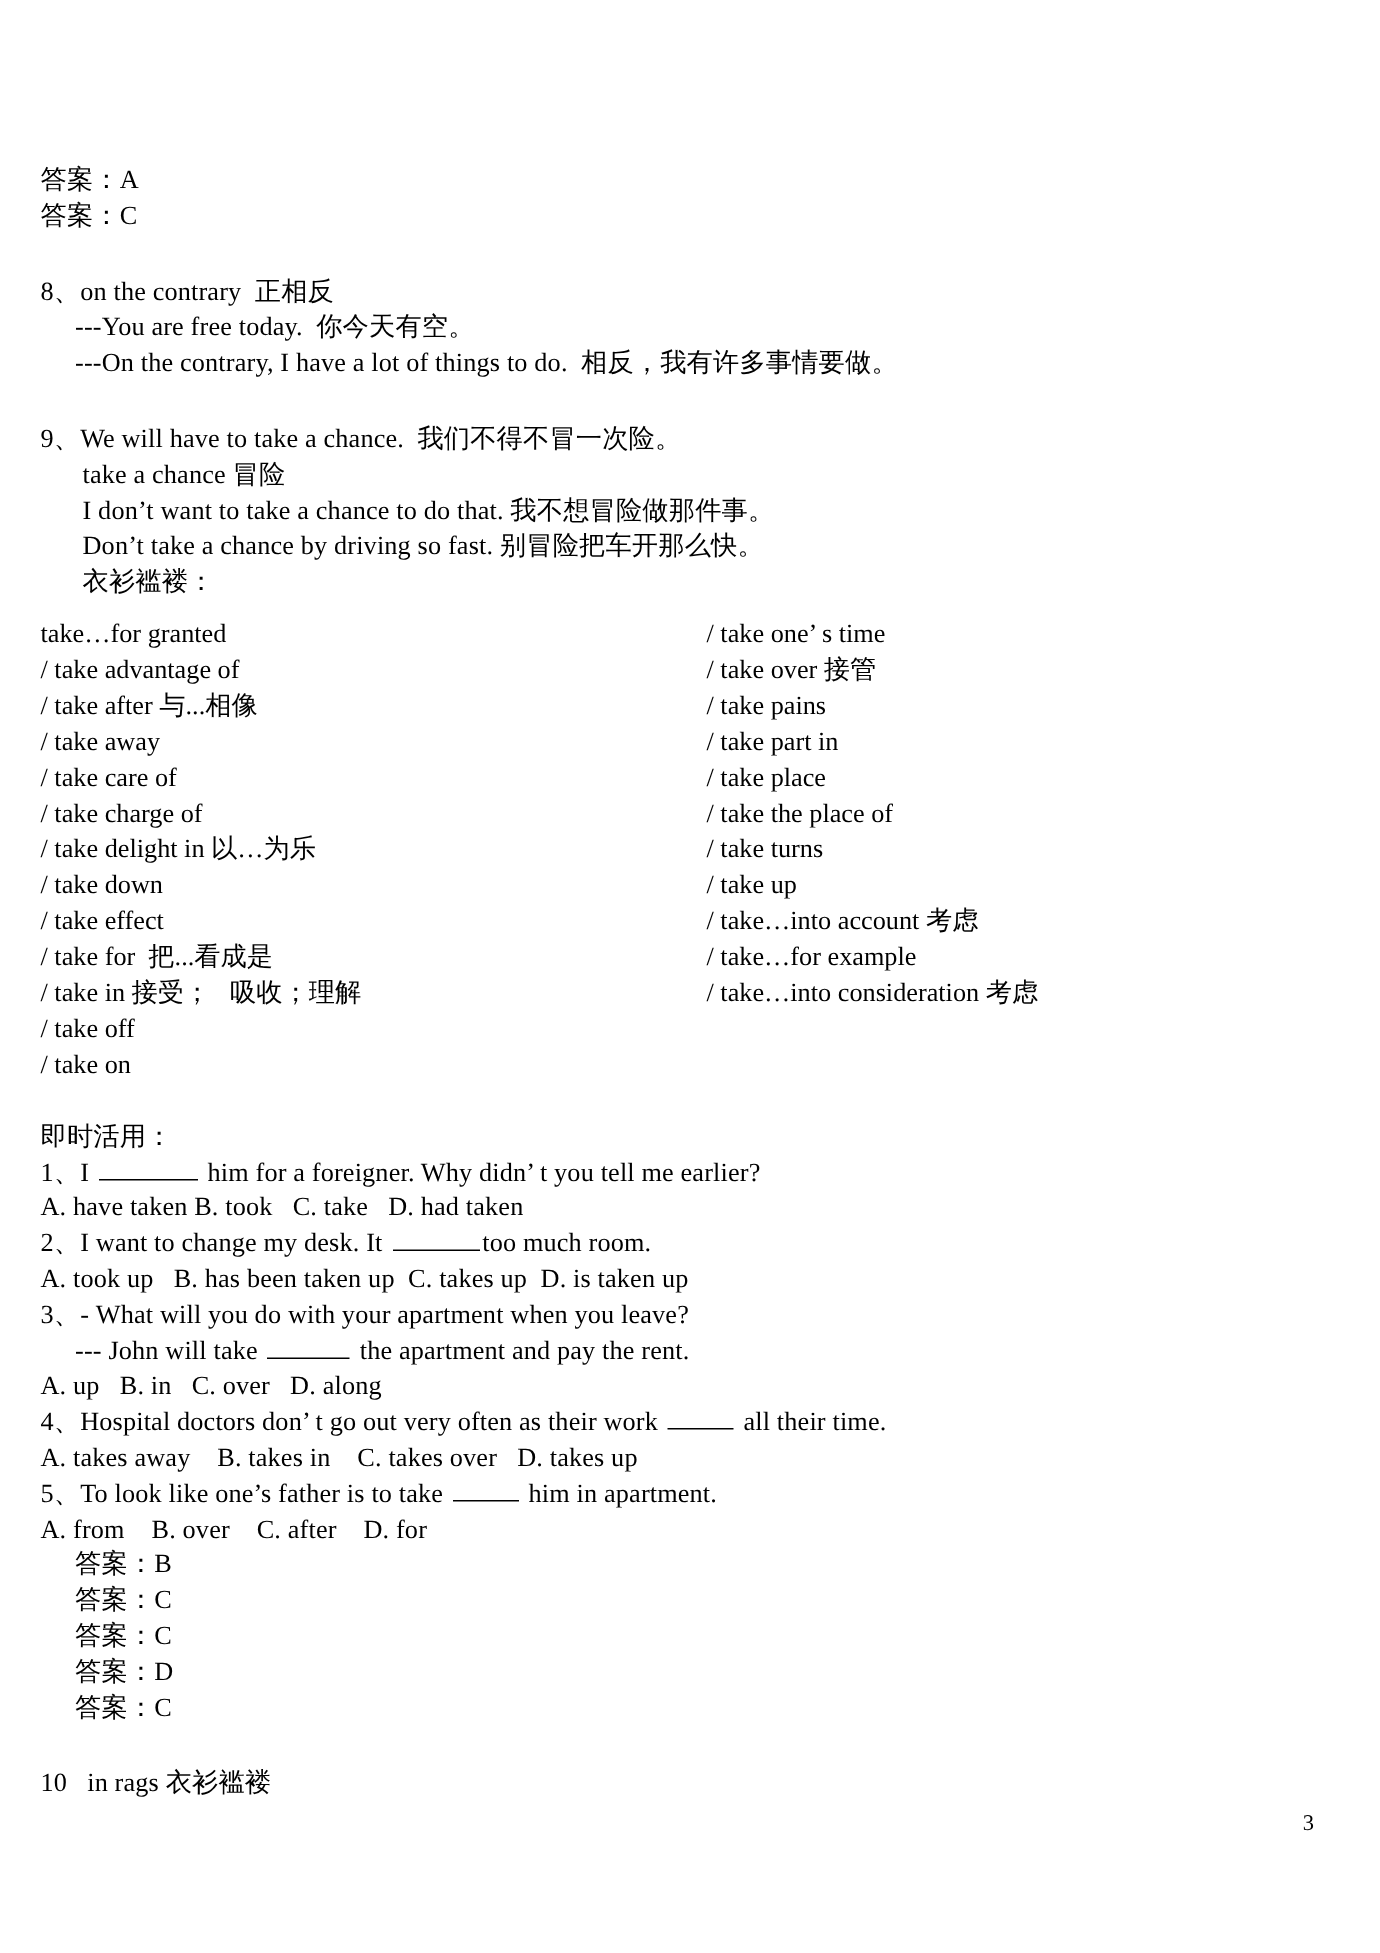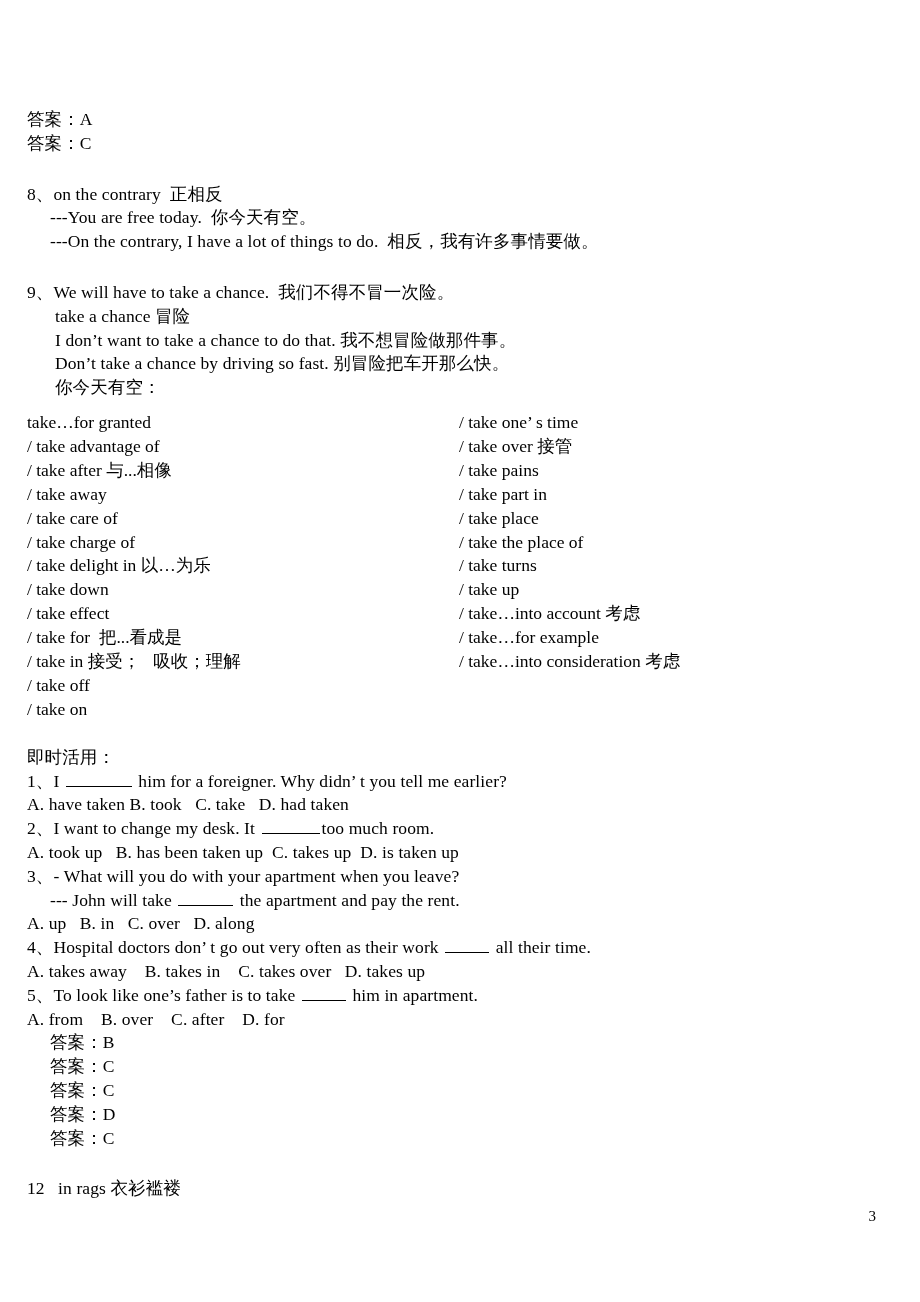"你今天有空：" div.line { text: 你今天有空 -> 衣衫褴褛 }
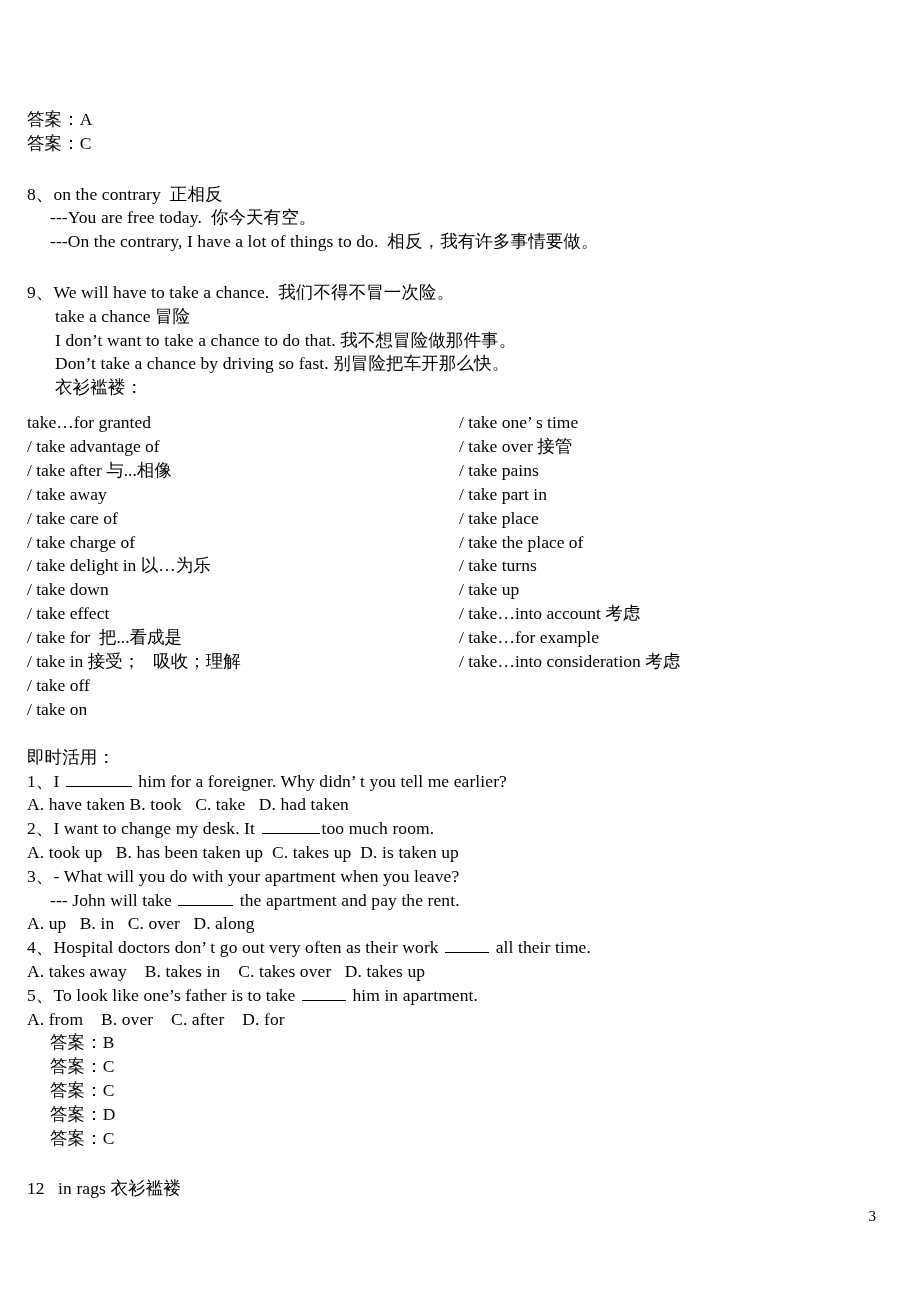"take…for granted" .phrase-grid { column-gap: 0px -> 12px }
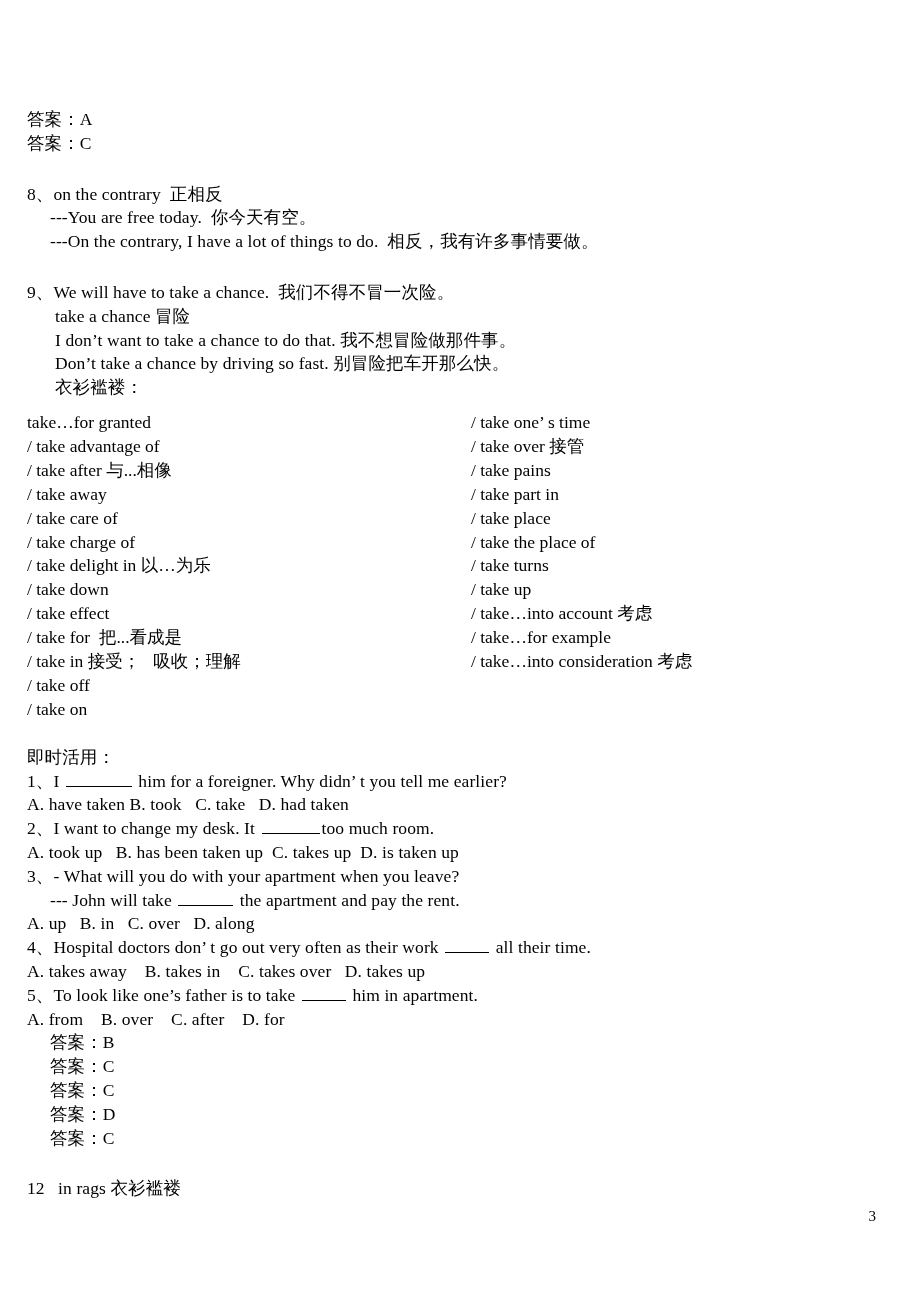"12 in rags 衣衫褴褛" div.line { text: 12 -> 10 }
